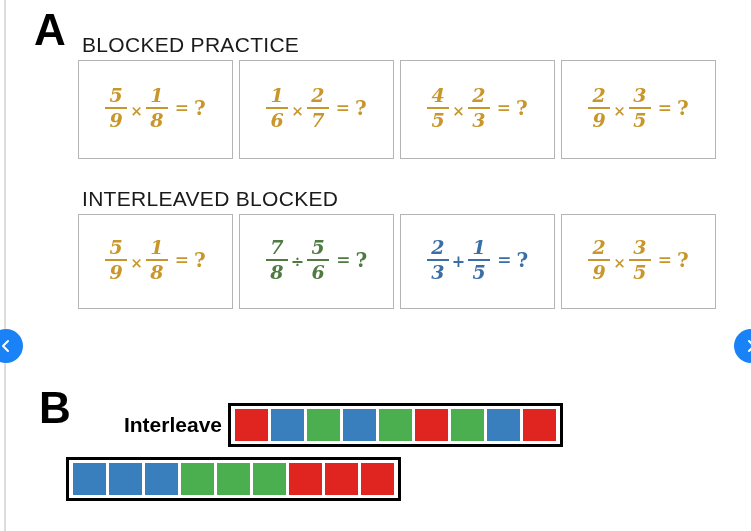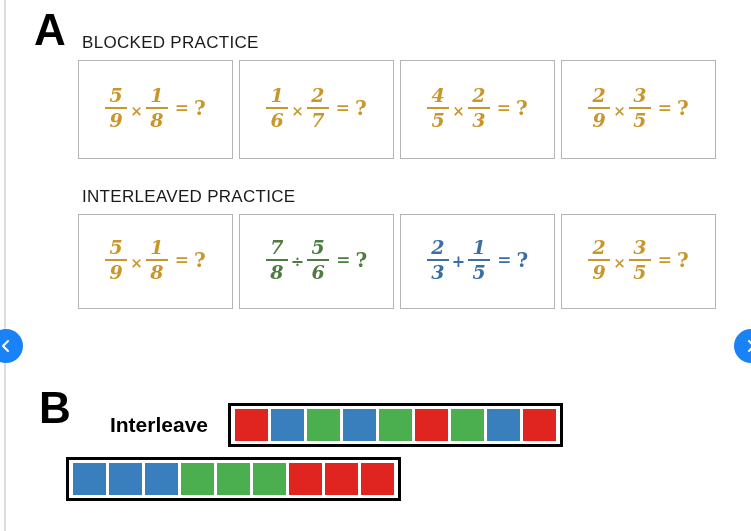"BLOCKED PRACTICE" .section-heading { font-size: 17px -> 21px }
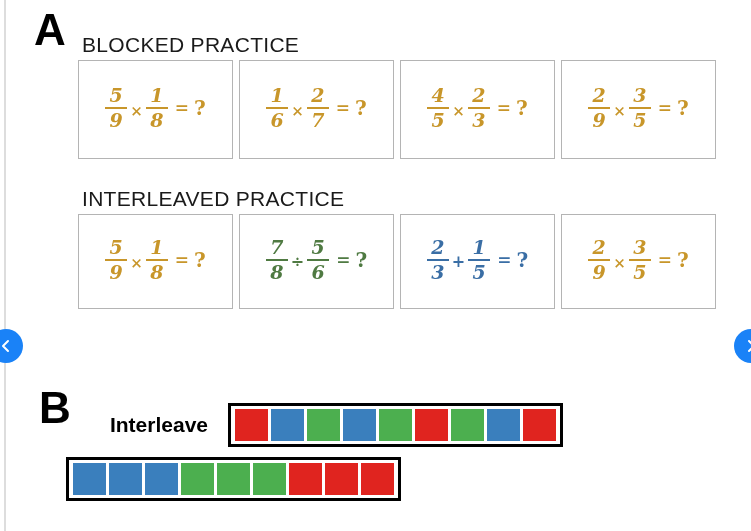"INTERLEAVED PRACTICE" div.section-heading { text: PRACTICE -> BLOCKED }
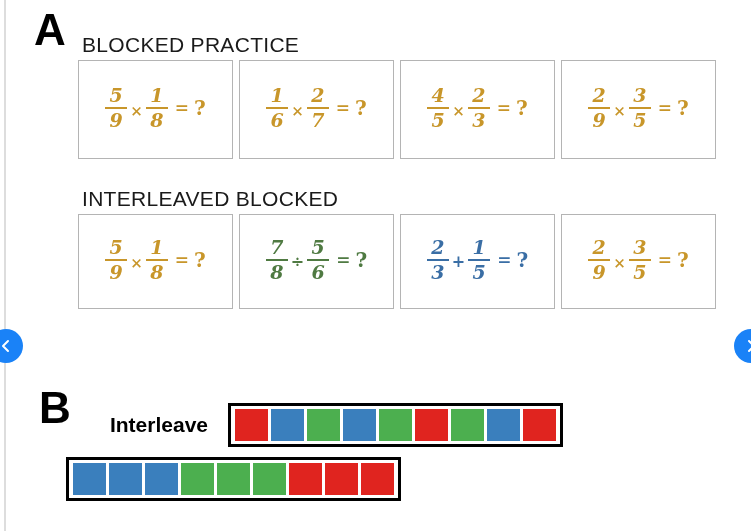"Interleave" .seq-label { padding-right: 20px -> 6px }
